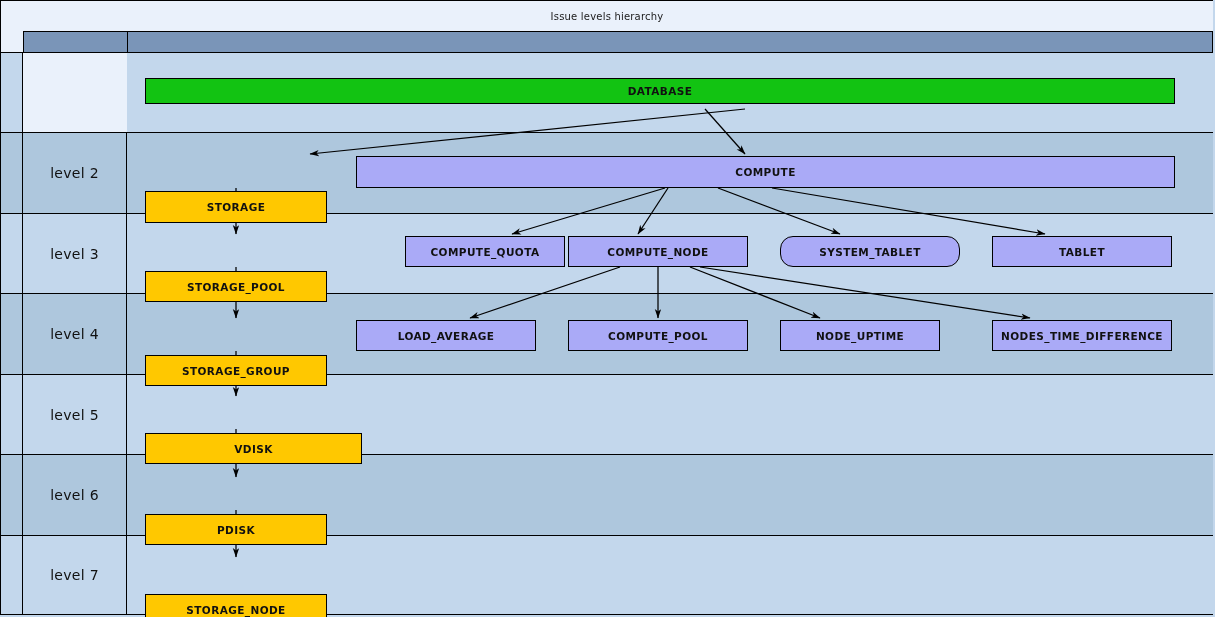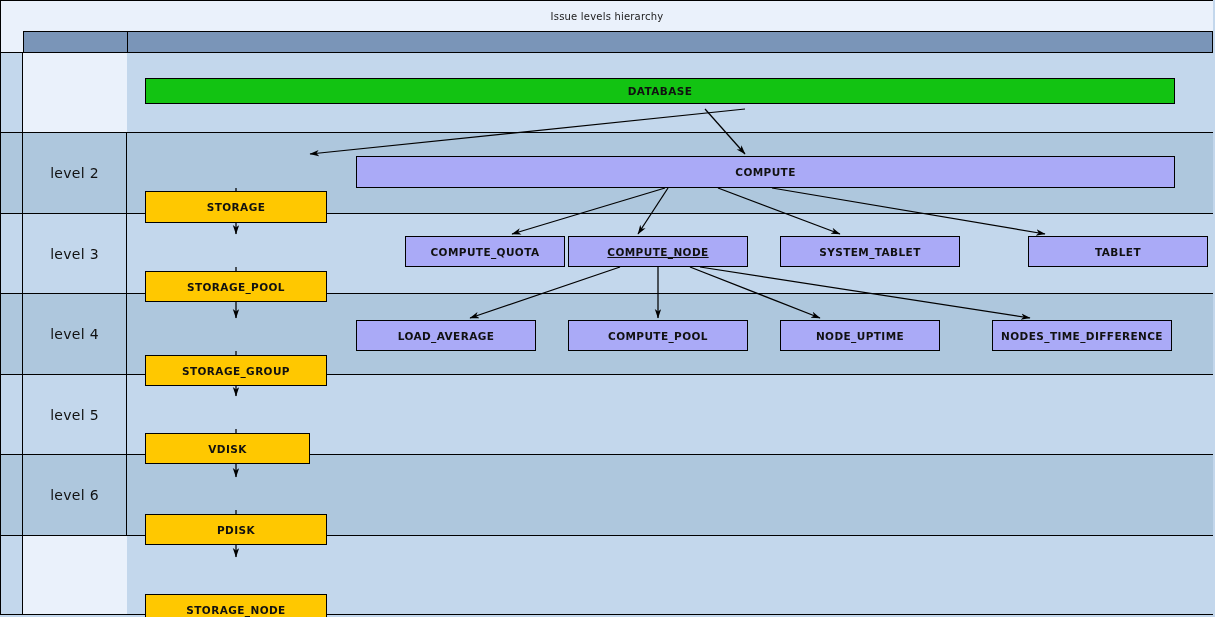"COMPUTE_NODE" div.node { text-decoration: underline -> none }
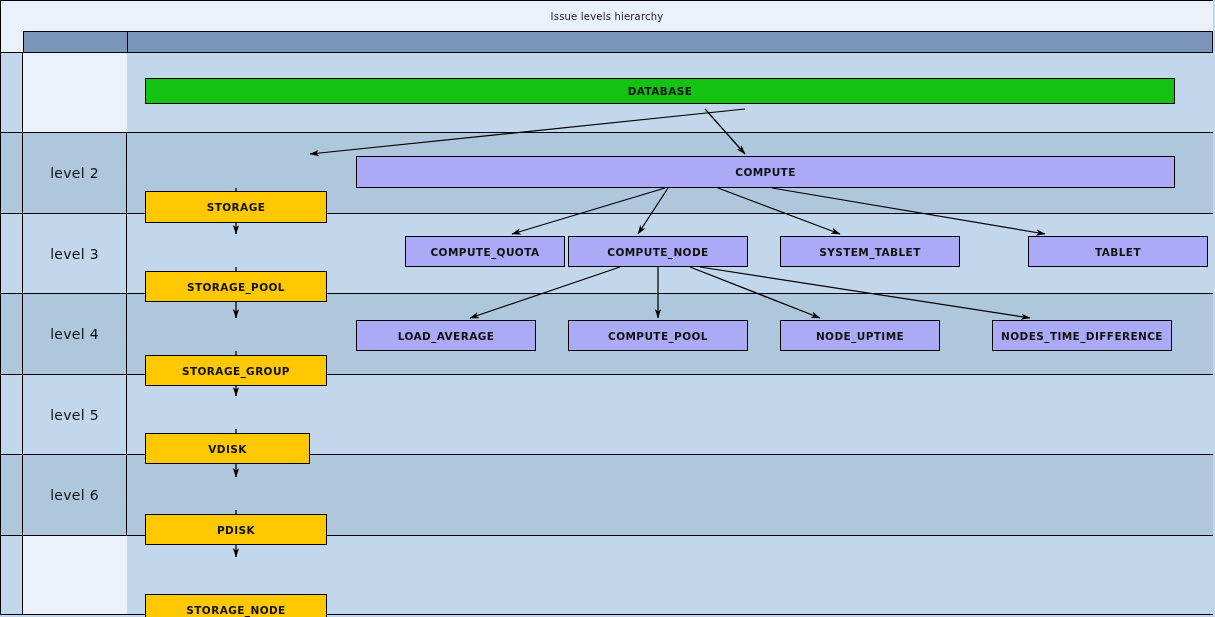"SYSTEM_TABLET" div.node { border-radius: none -> 13px }
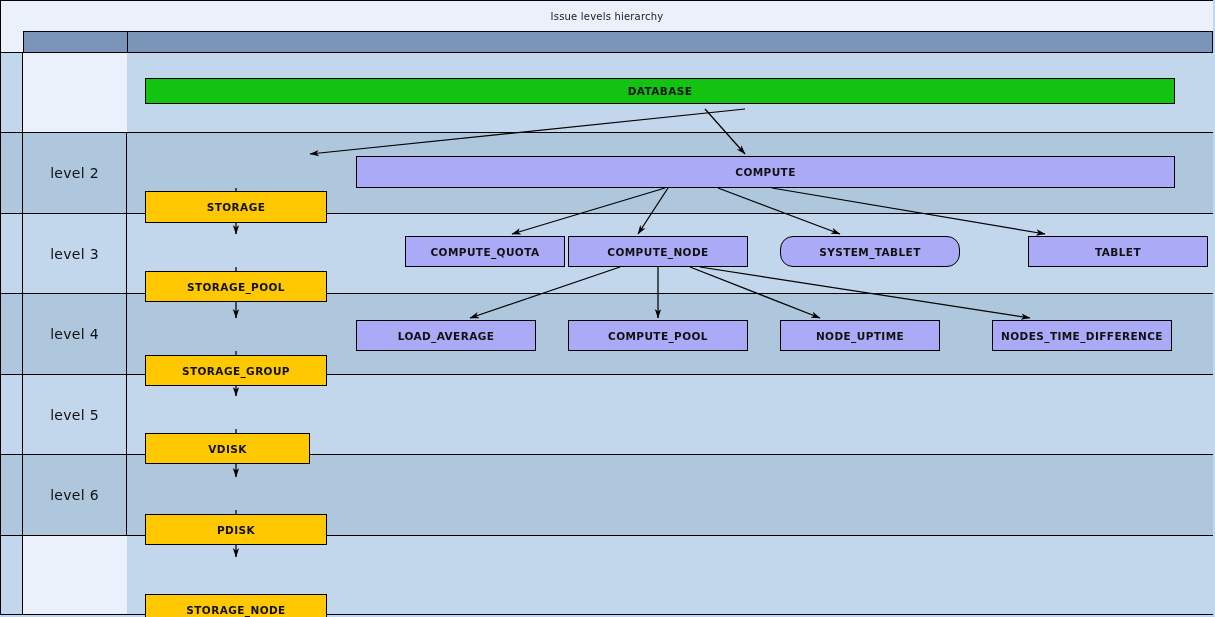"TABLET" div.node { margin-left: 36px -> none }
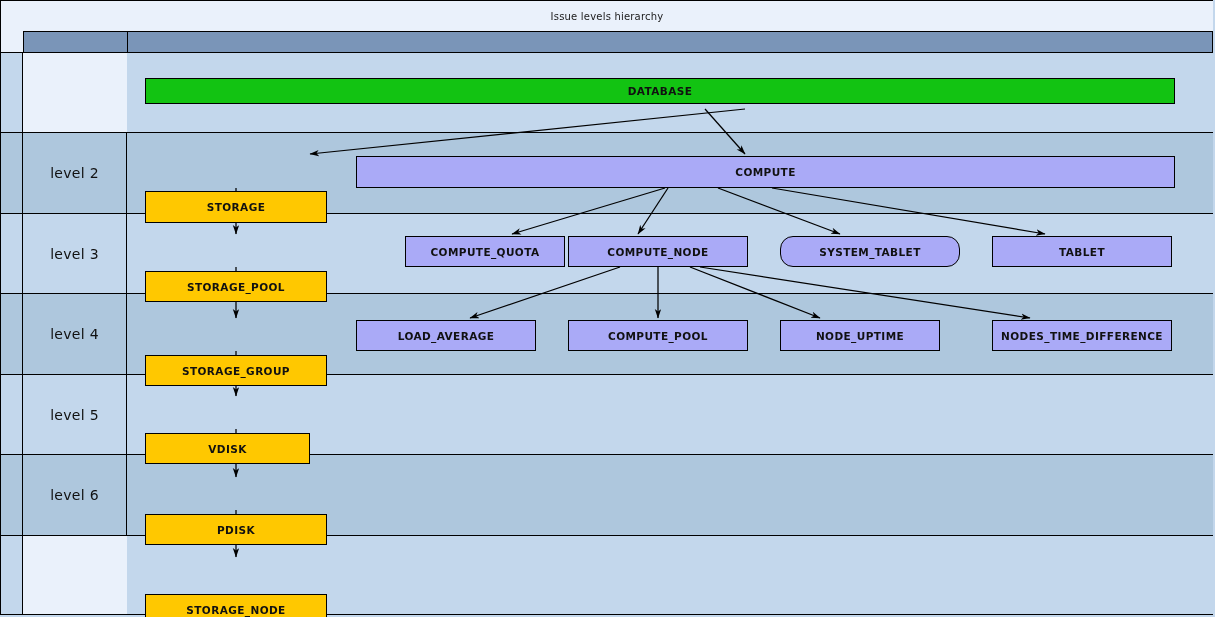"VDISK" div.node { width: 165px -> 217px }
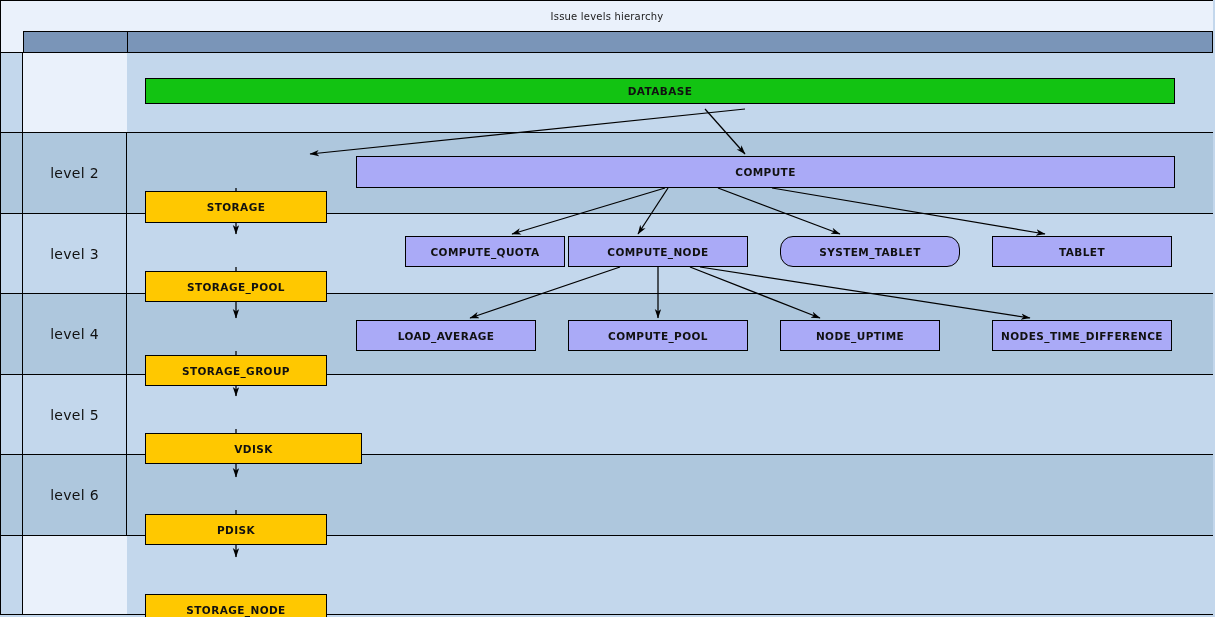"level 7" div.cell-label { html: none -> <div> <span>level 7</span> </div> }
